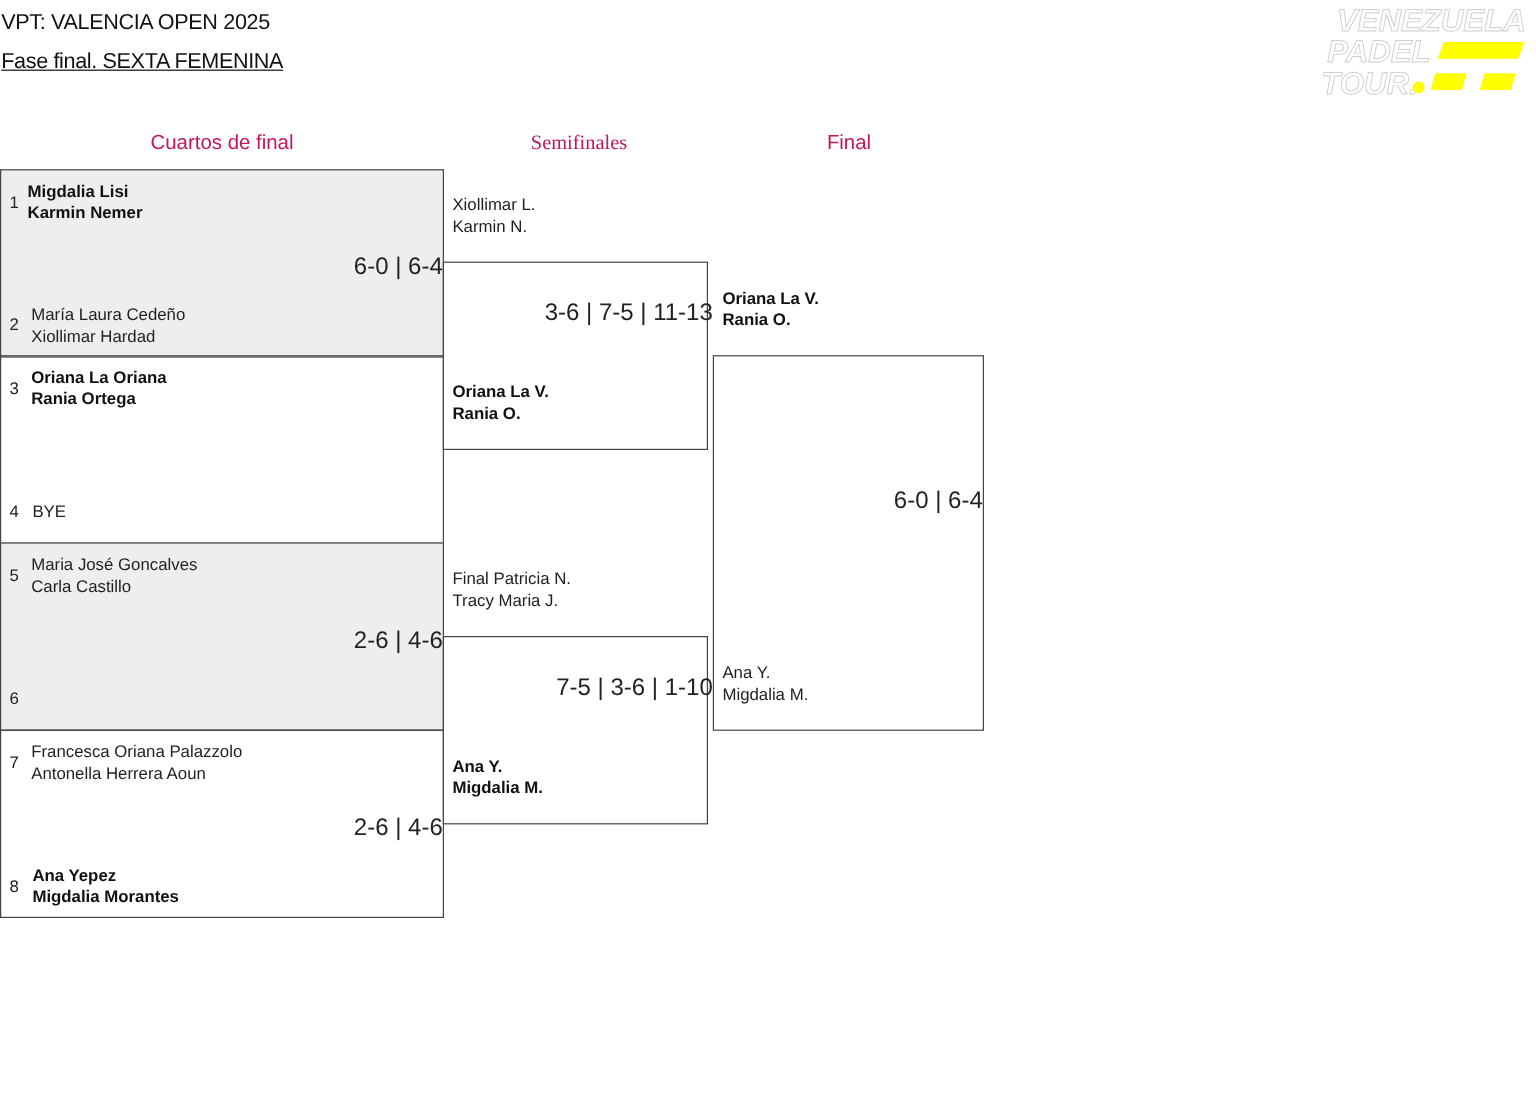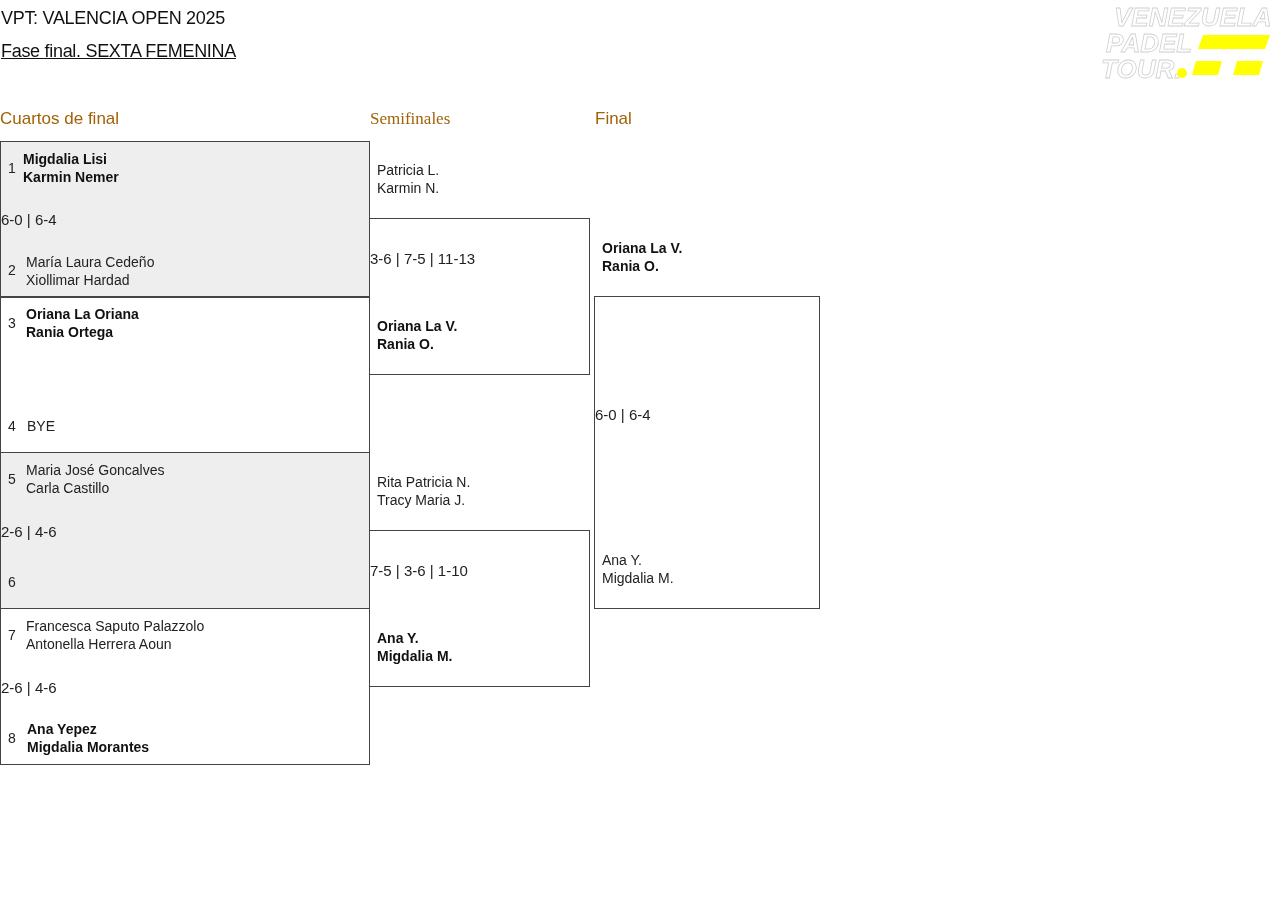"Cuartos de final" .round-head { color: #a16207 -> #be185d; text-align: none -> center }
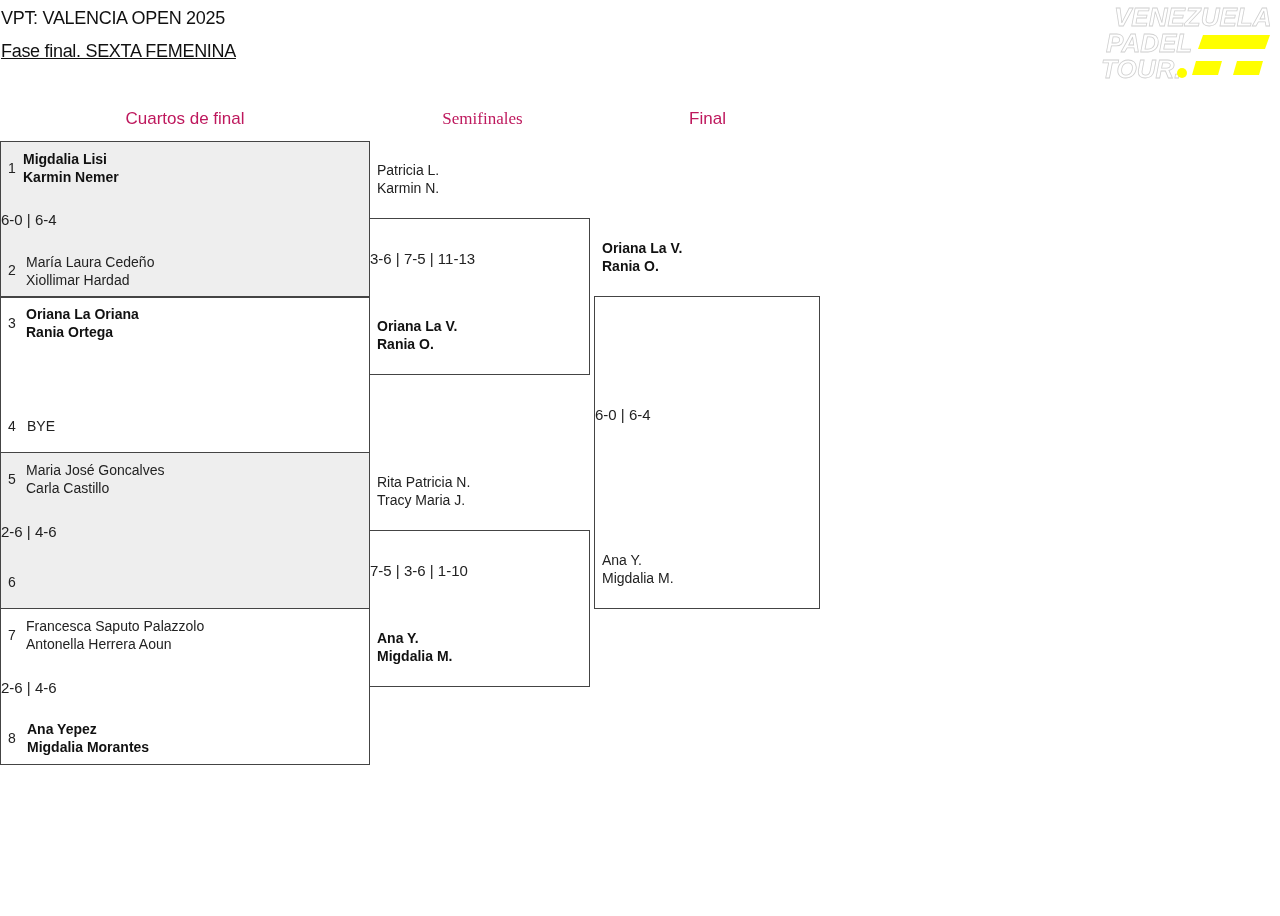"Patricia L." div { text: Patricia -> Xiollimar }
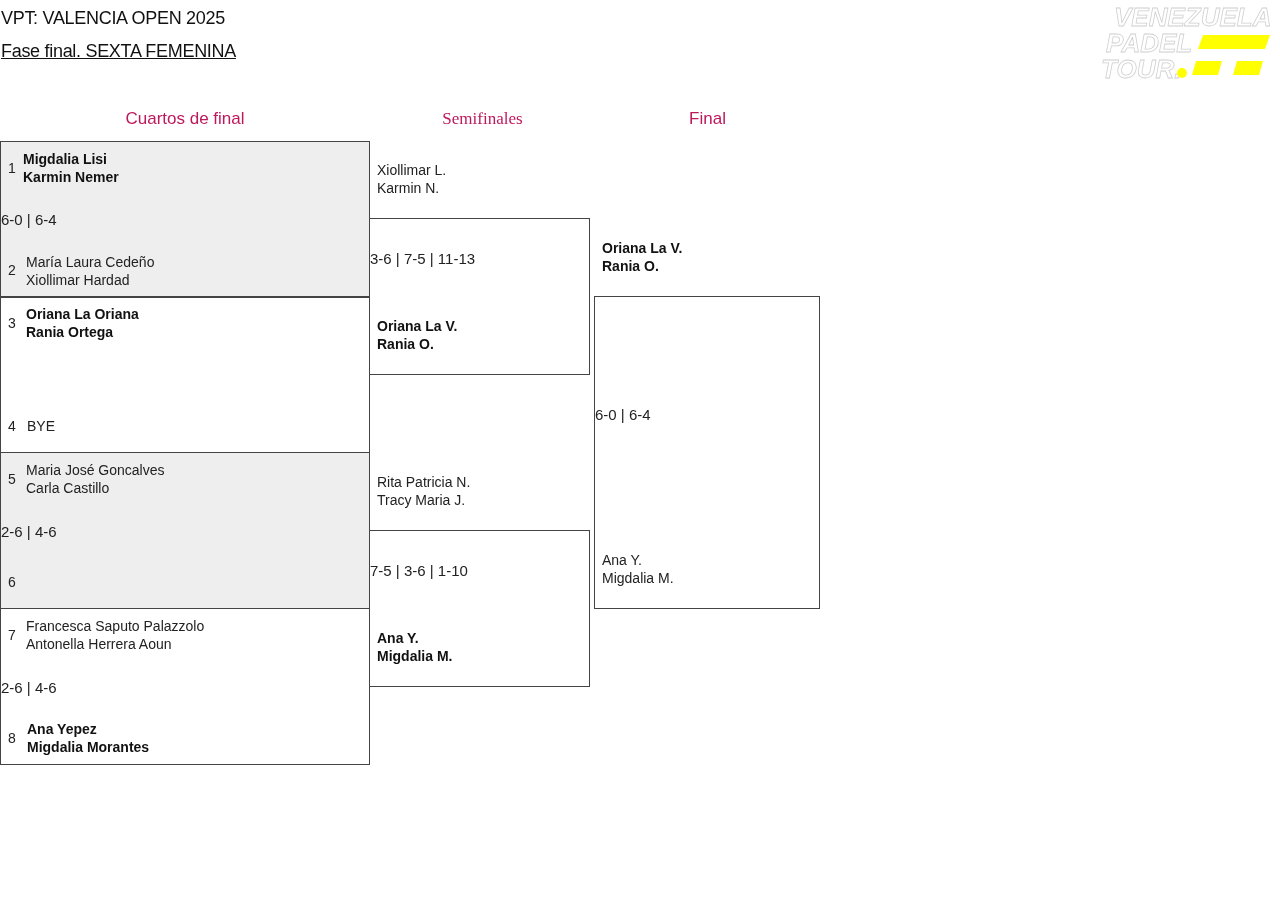"6-0 | 6-4" .score { font-size: 15px -> 20px; text-align: left -> right }
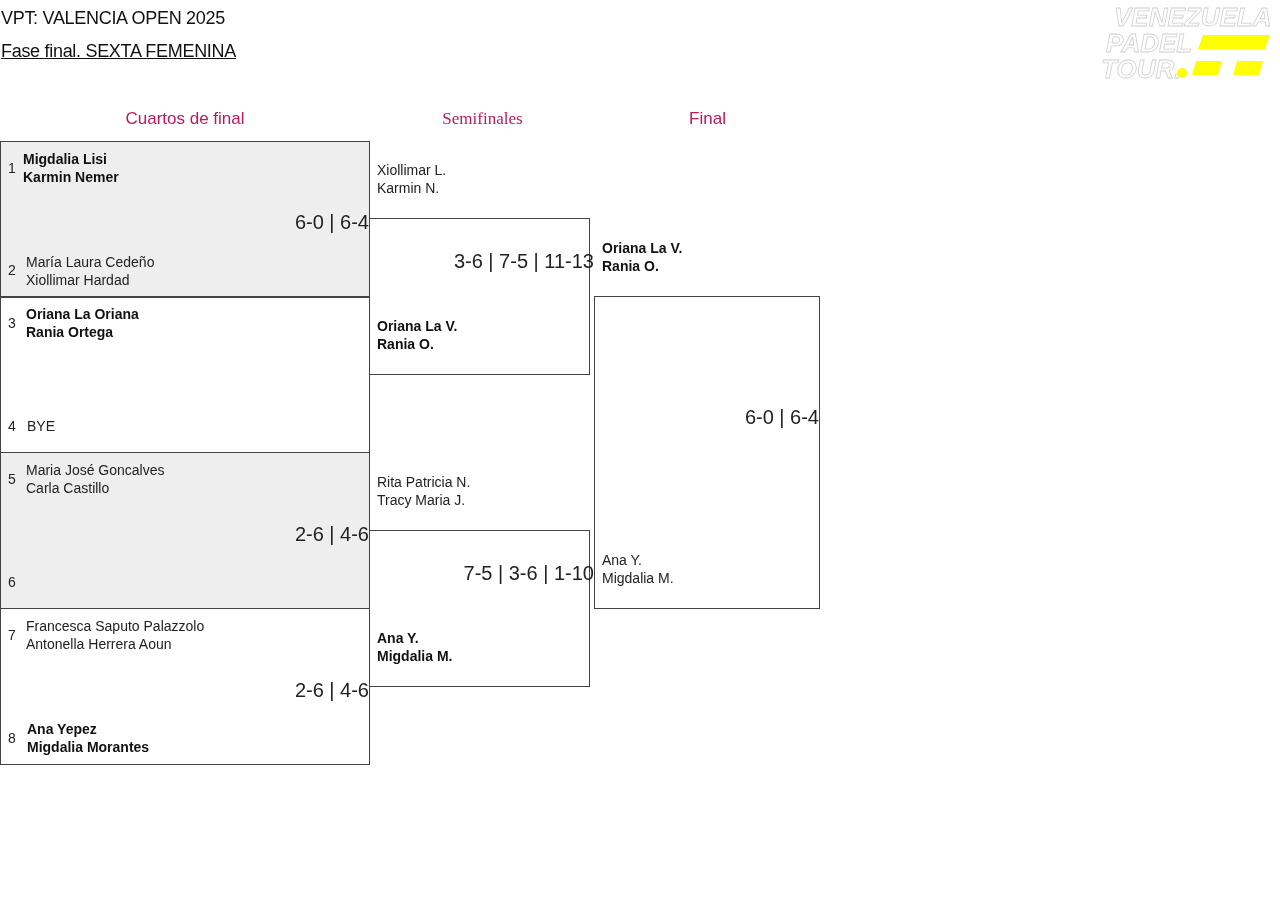"Rita Patricia N." div { text: Rita -> Final }
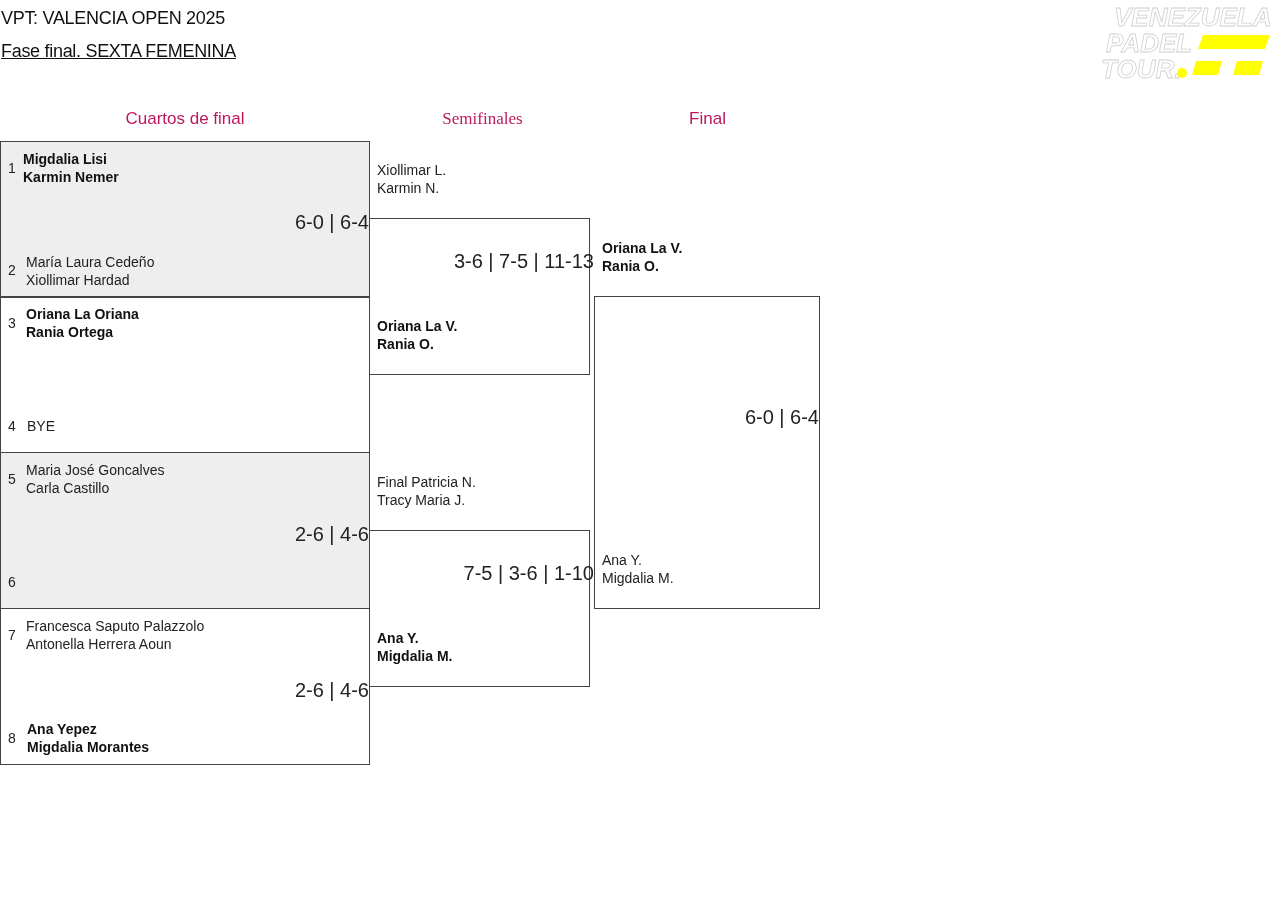"Francesca Saputo Palazzolo" div { text: Saputo -> Oriana }
